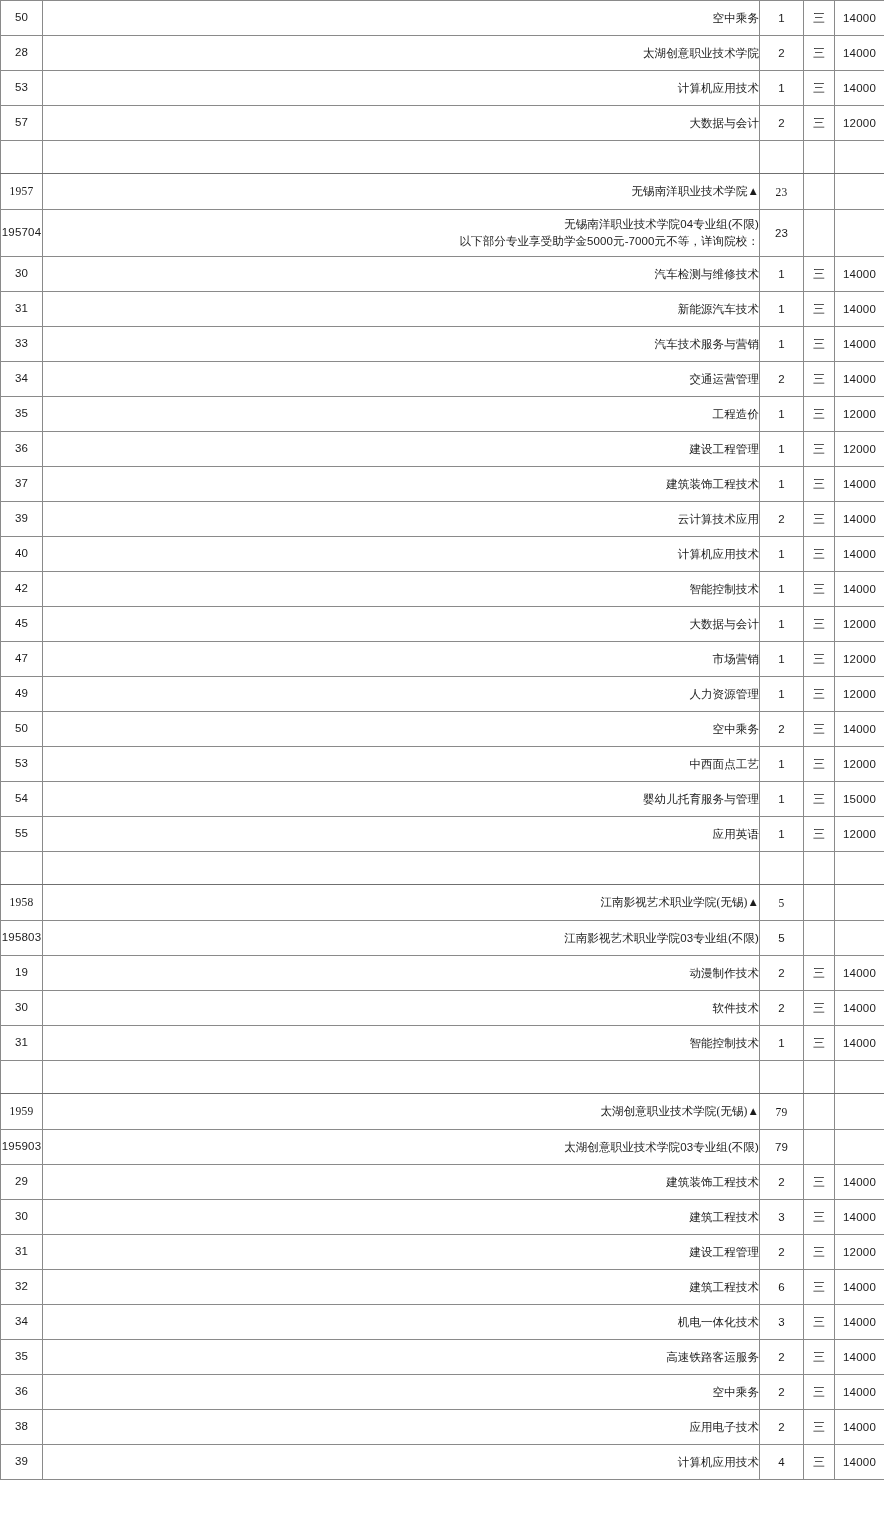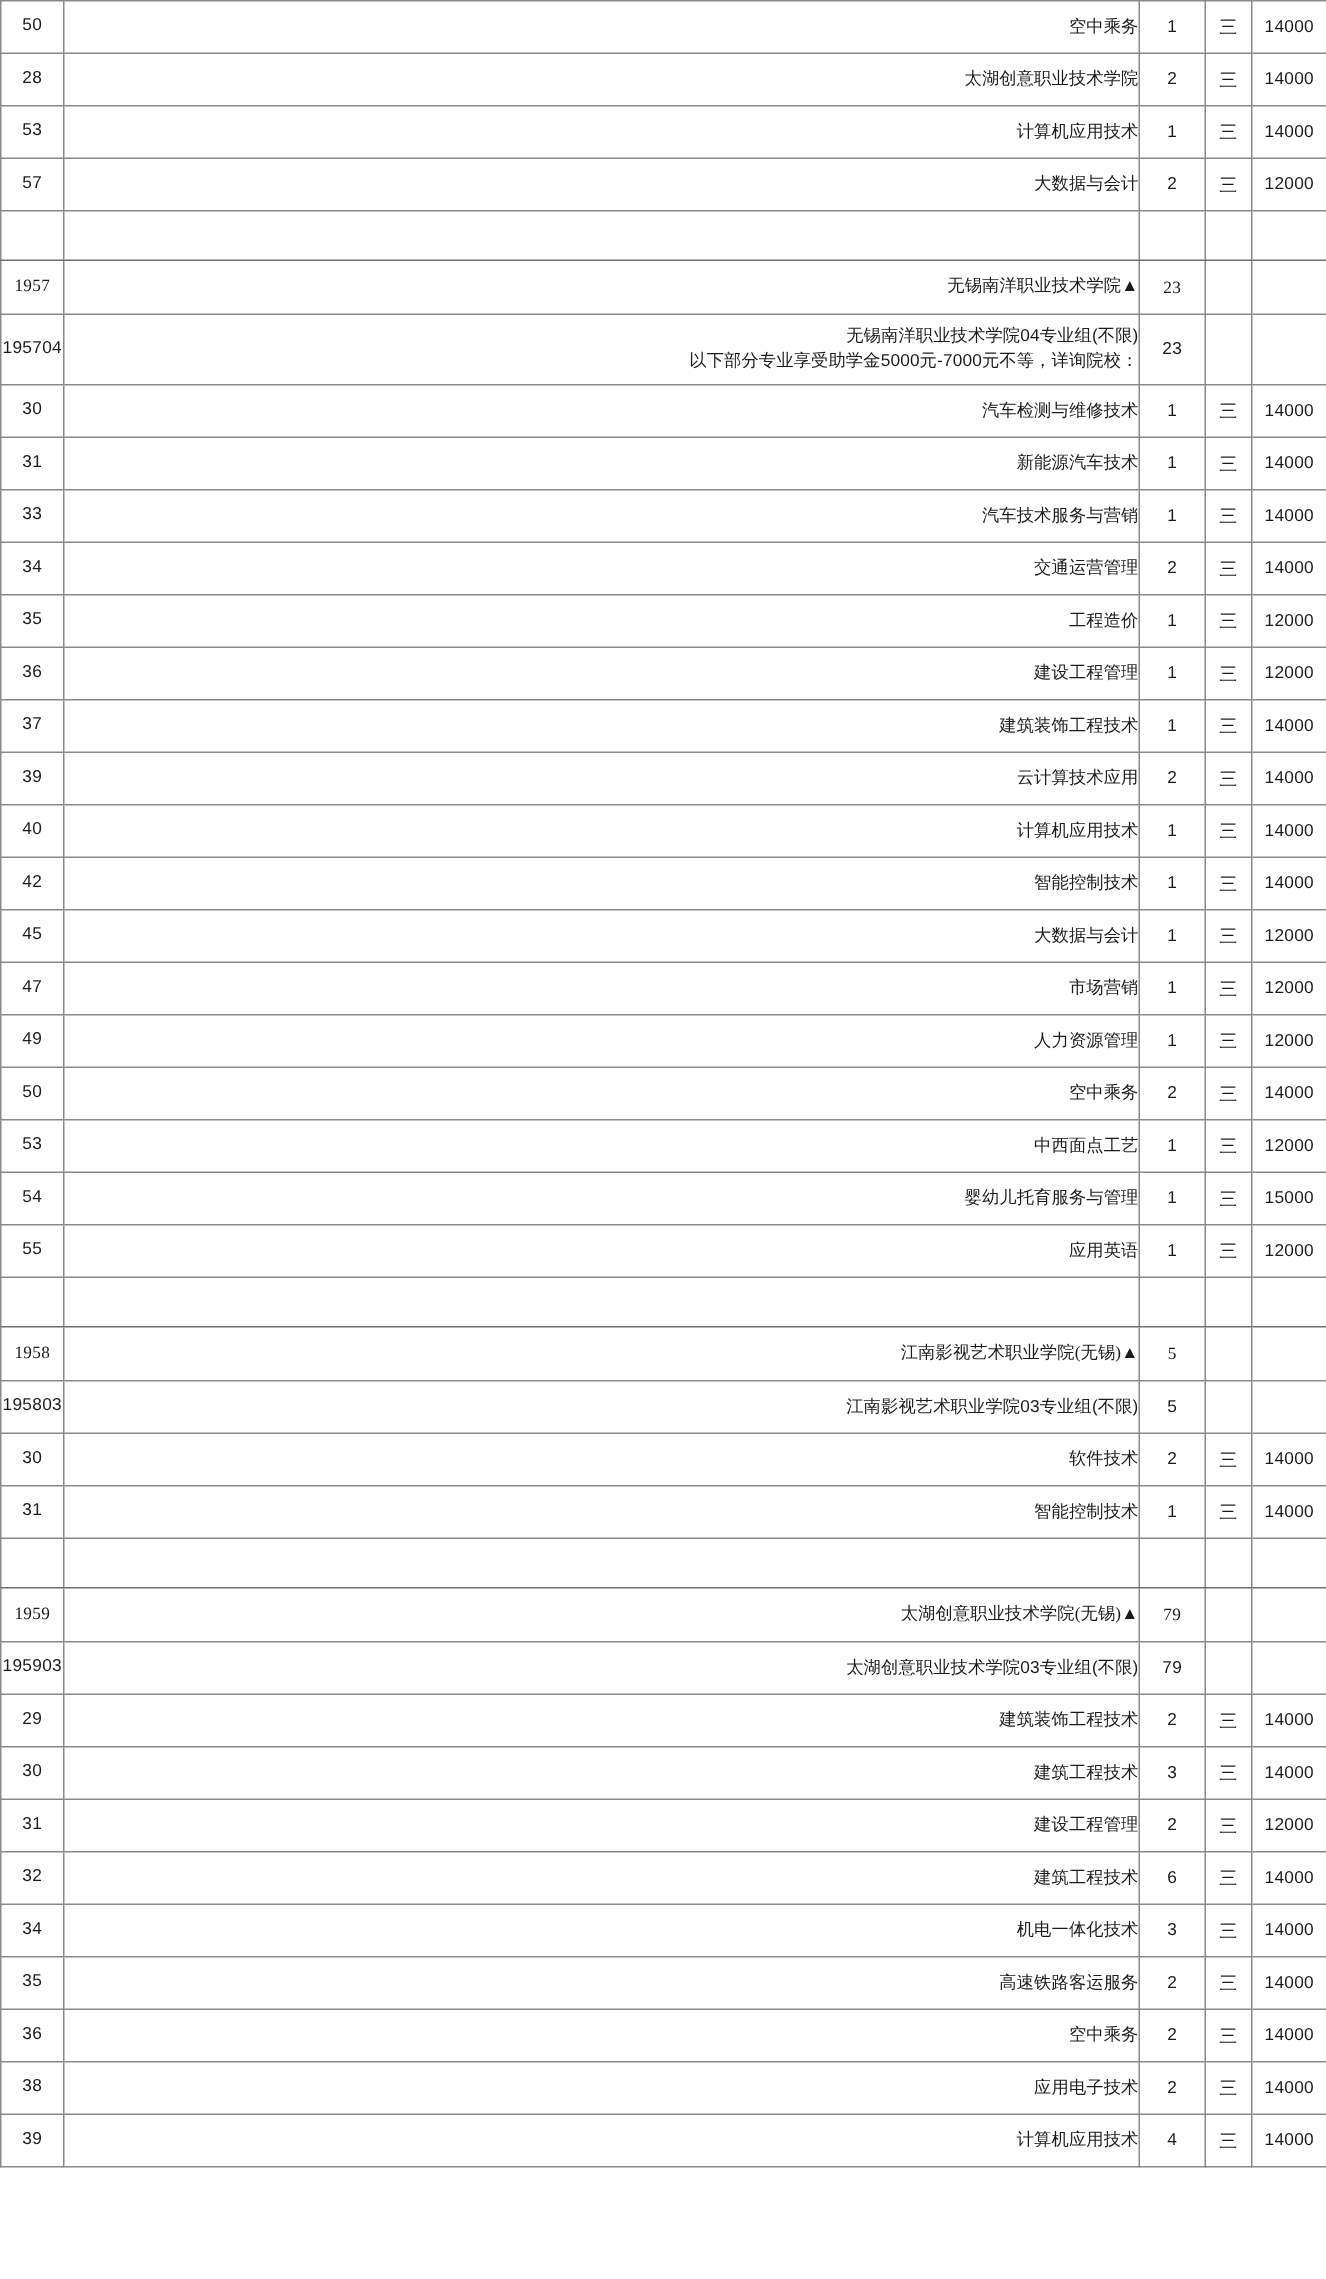"19" tr.r-major { html: none -> <tr> <td>19</td> <td>动漫制作技术</td> <td>2</td> <td>三</td> <td>14000</td> </tr> }
